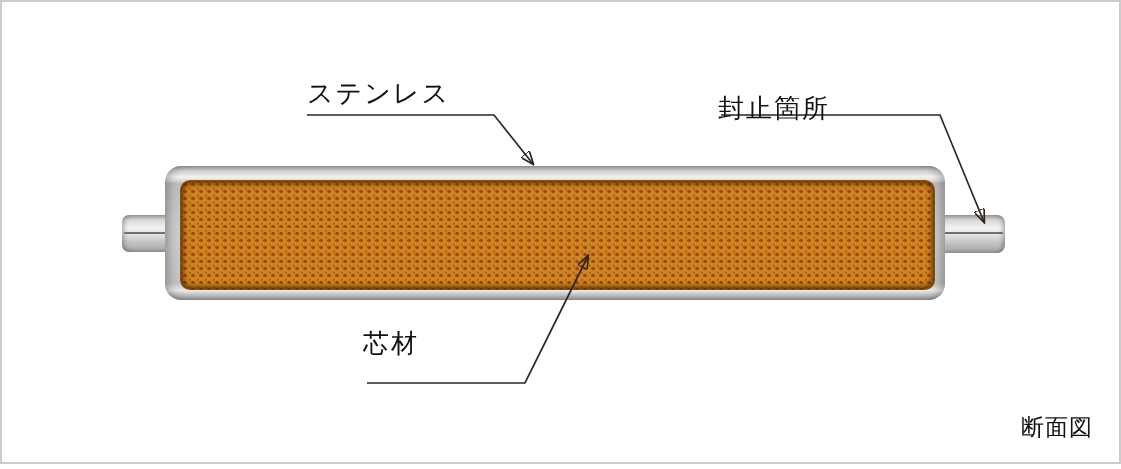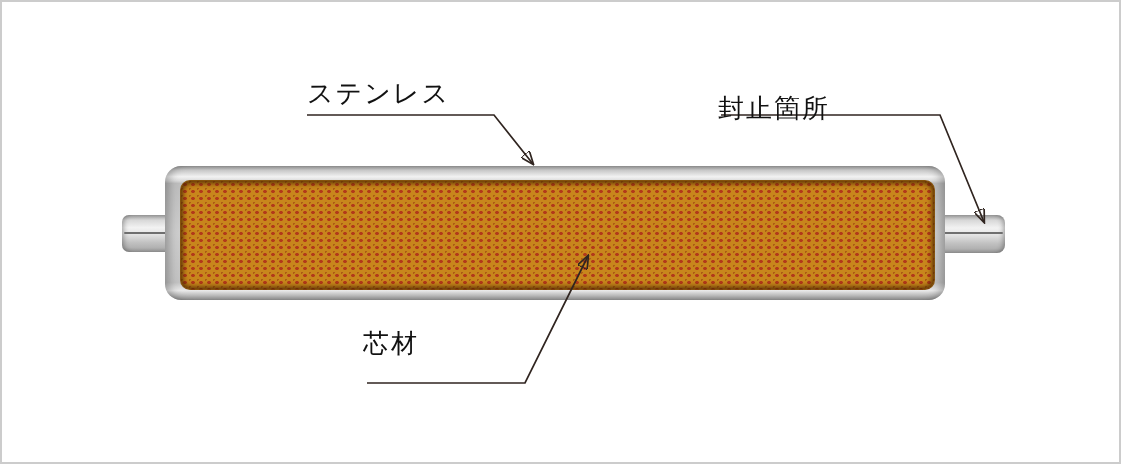"断面図" div.caption { html: none -> <div>断面図</div> }
